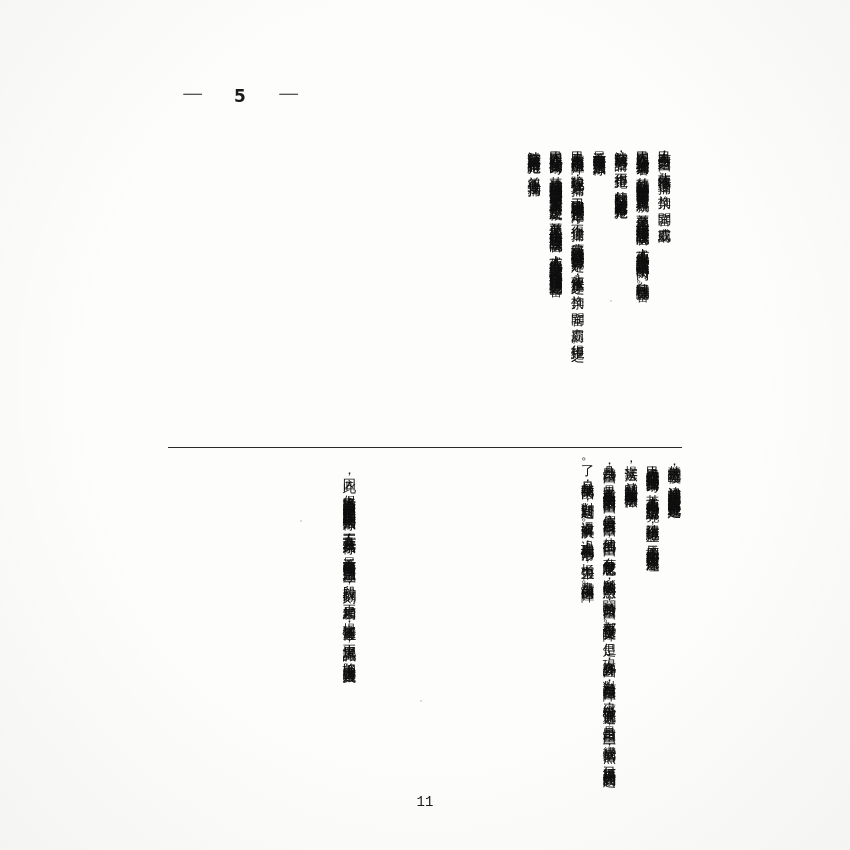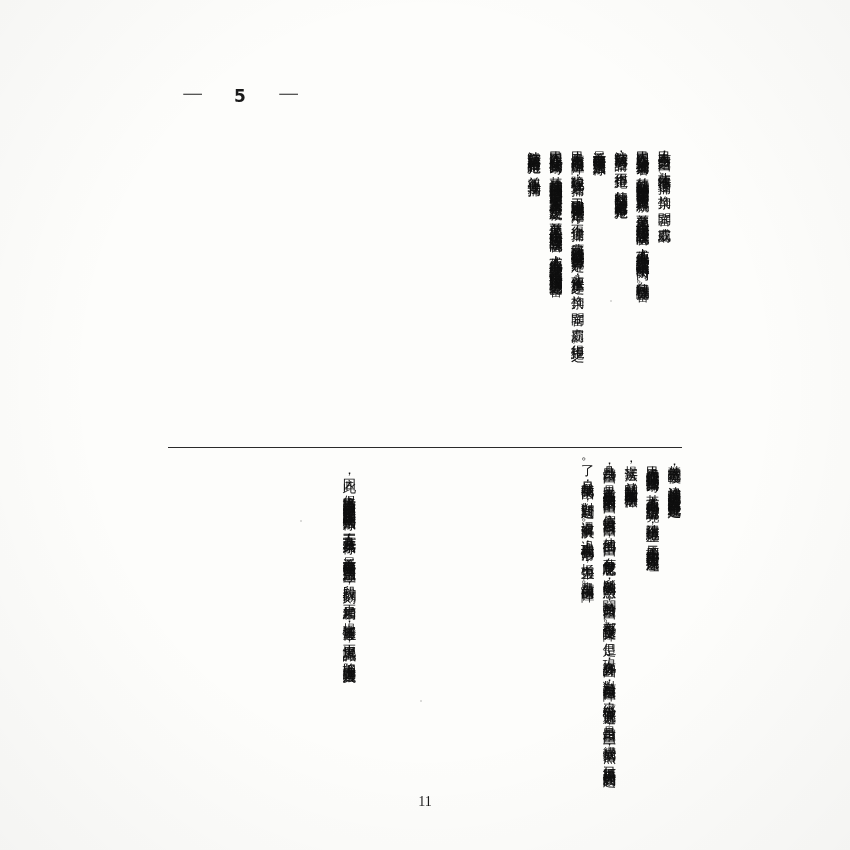"11" #page-number { font-family: Liberation Serif, serif -> Liberation Mono, monospace }
